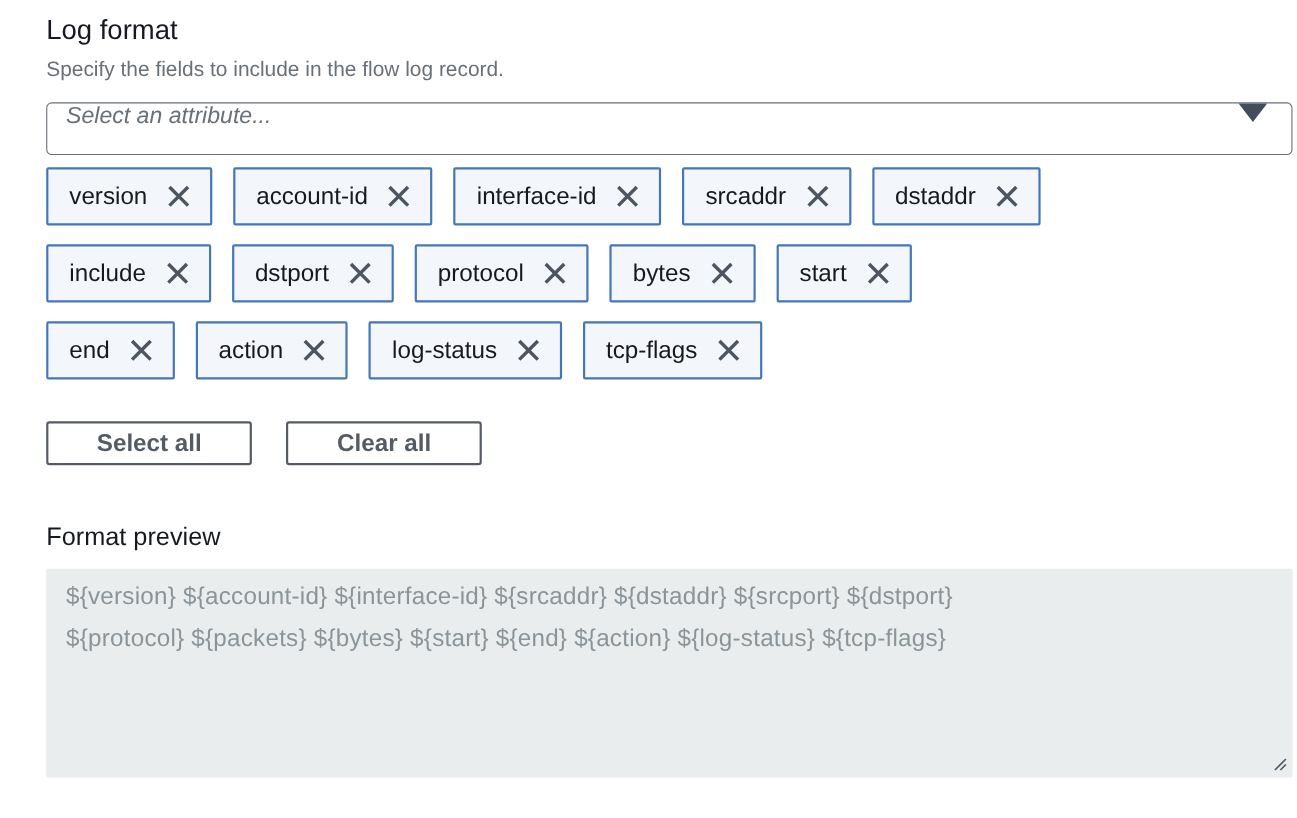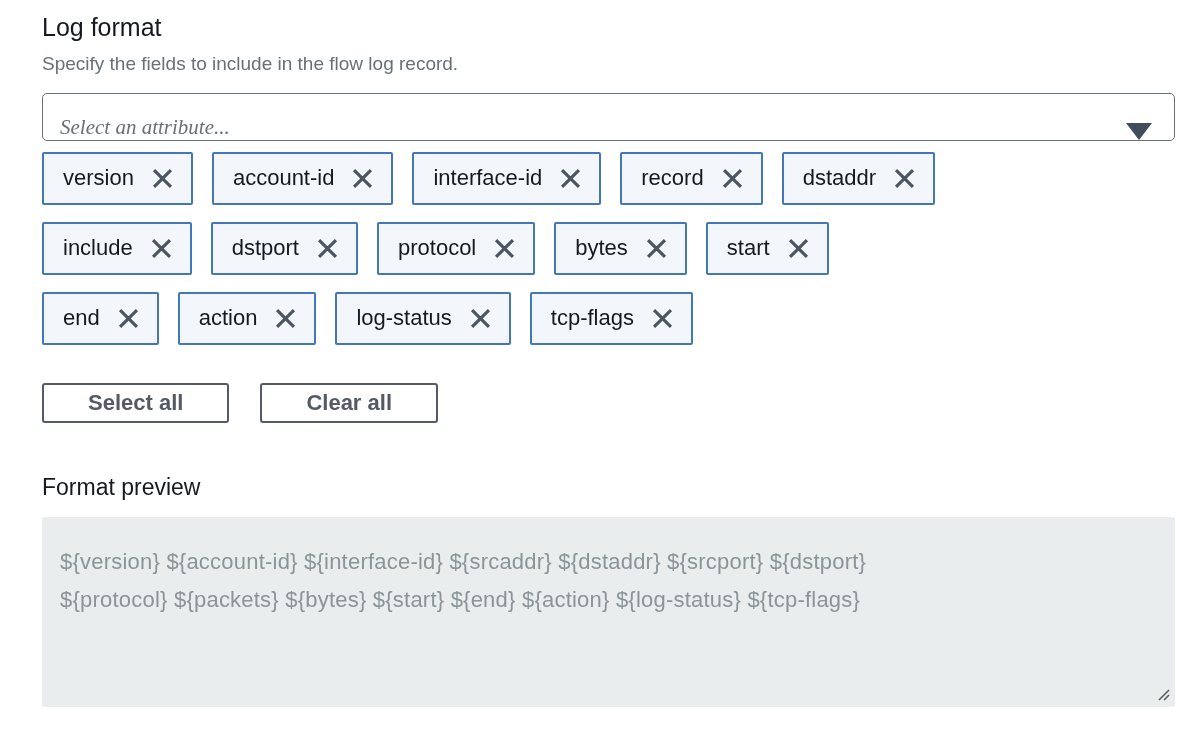"Select an attribute..." .attr-select { align-items: flex-end -> flex-start; font-family: Liberation Serif, serif -> none }
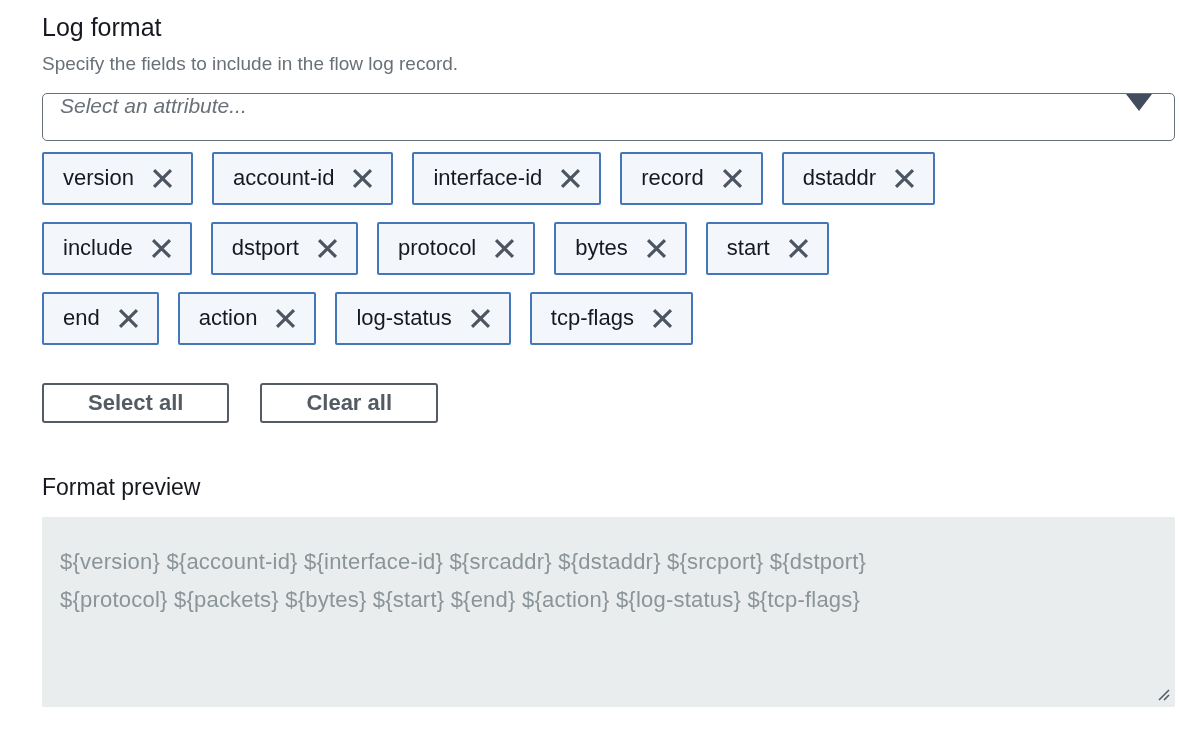"record" span.chip-label { text: record -> srcaddr }
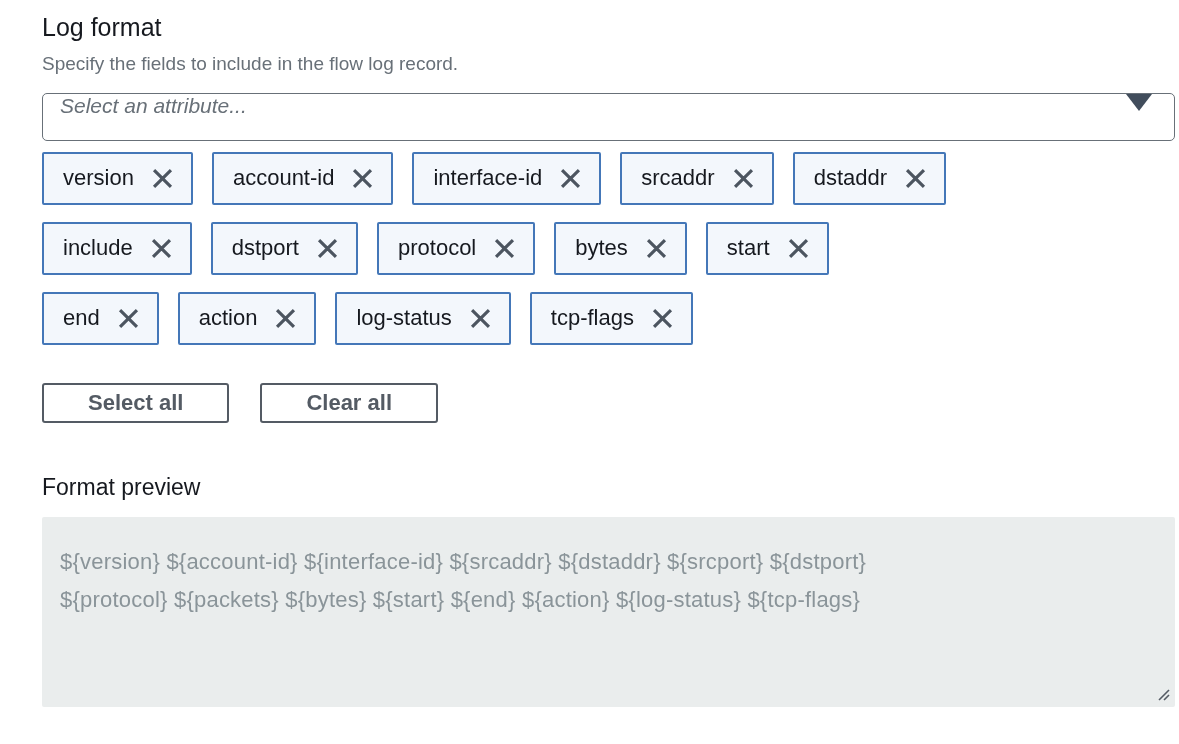"${version} ${account-id} ${interface-id}" .preview-area { padding: 26px 18px -> 6px 18px }
